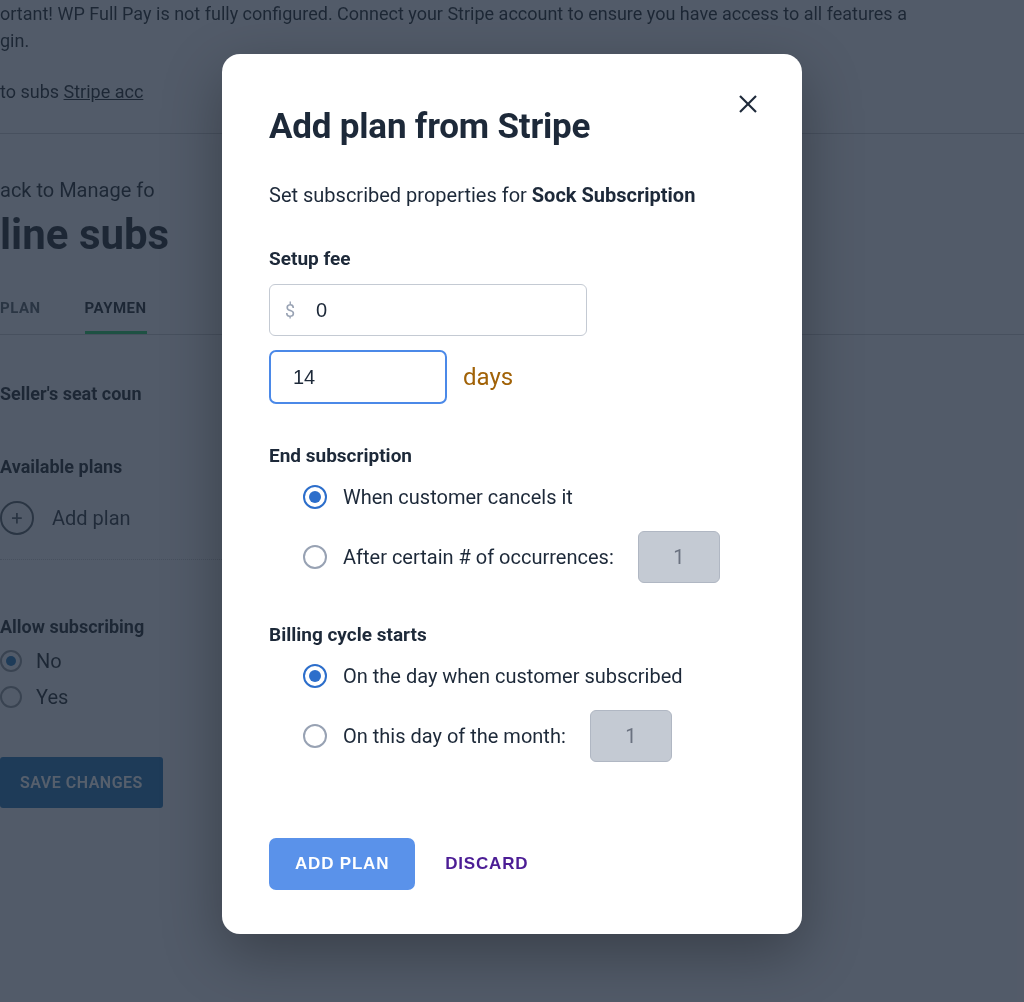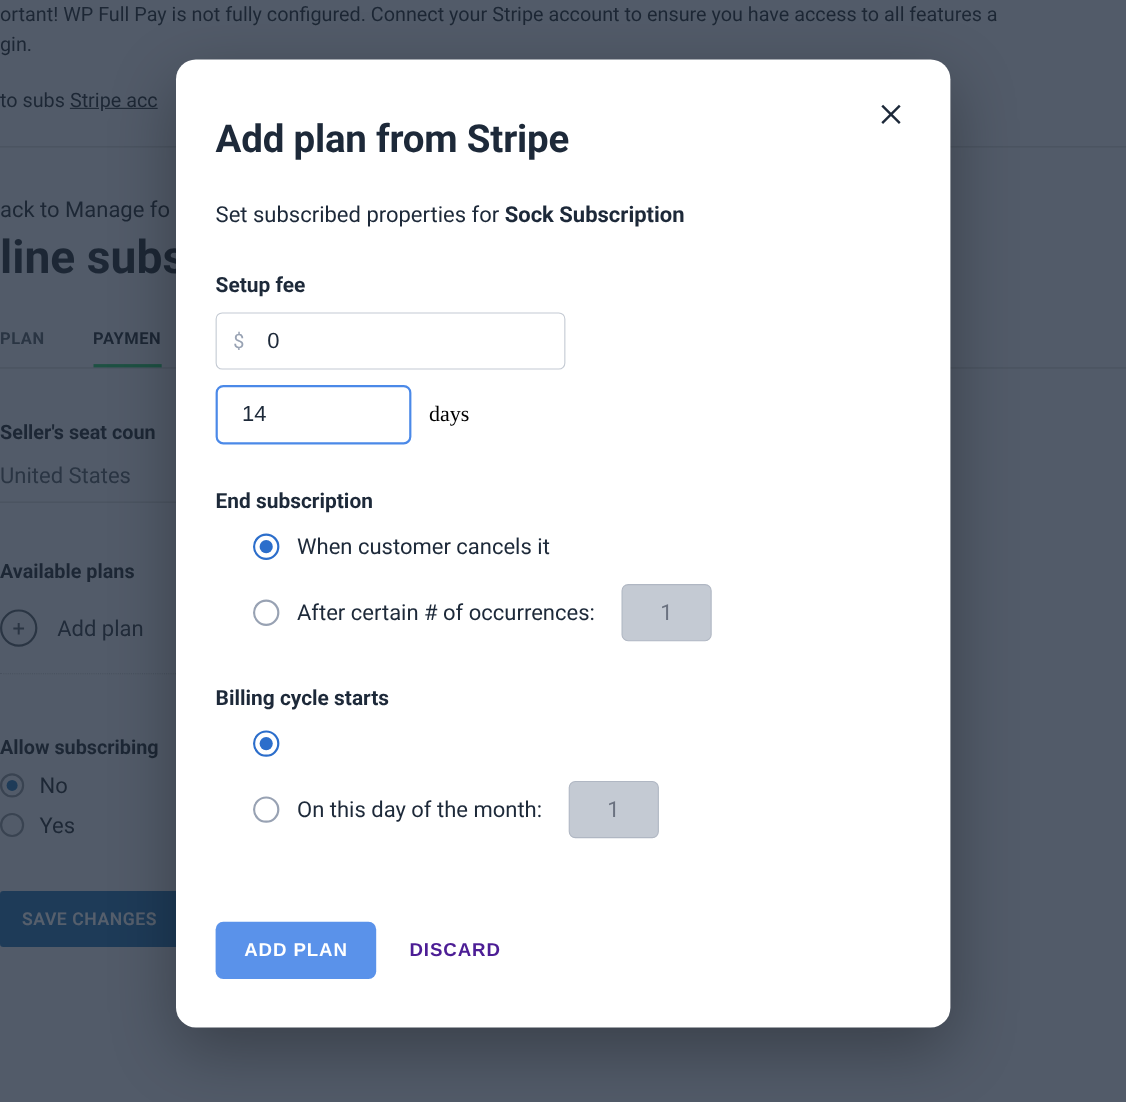"Add plan from Stripe" .modal { padding: 52px 48px 44px 36px -> 52px 48px 44px 47px; width: 704px -> 580px }
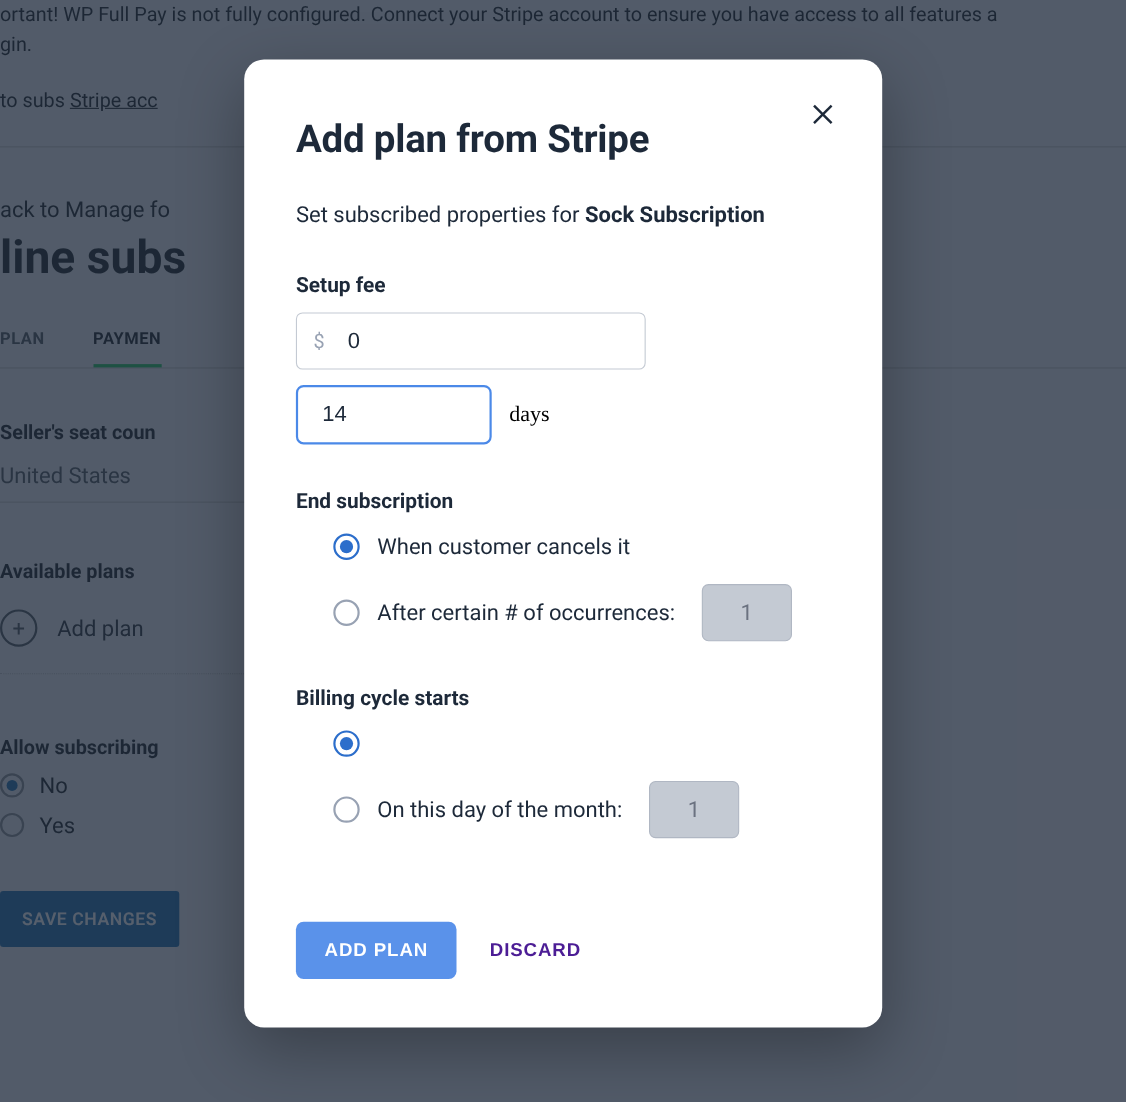"days" .trial-unit { color: #000000 -> #a16207; font-family: Liberation Serif, serif -> none; font-size: 20px -> 24px }
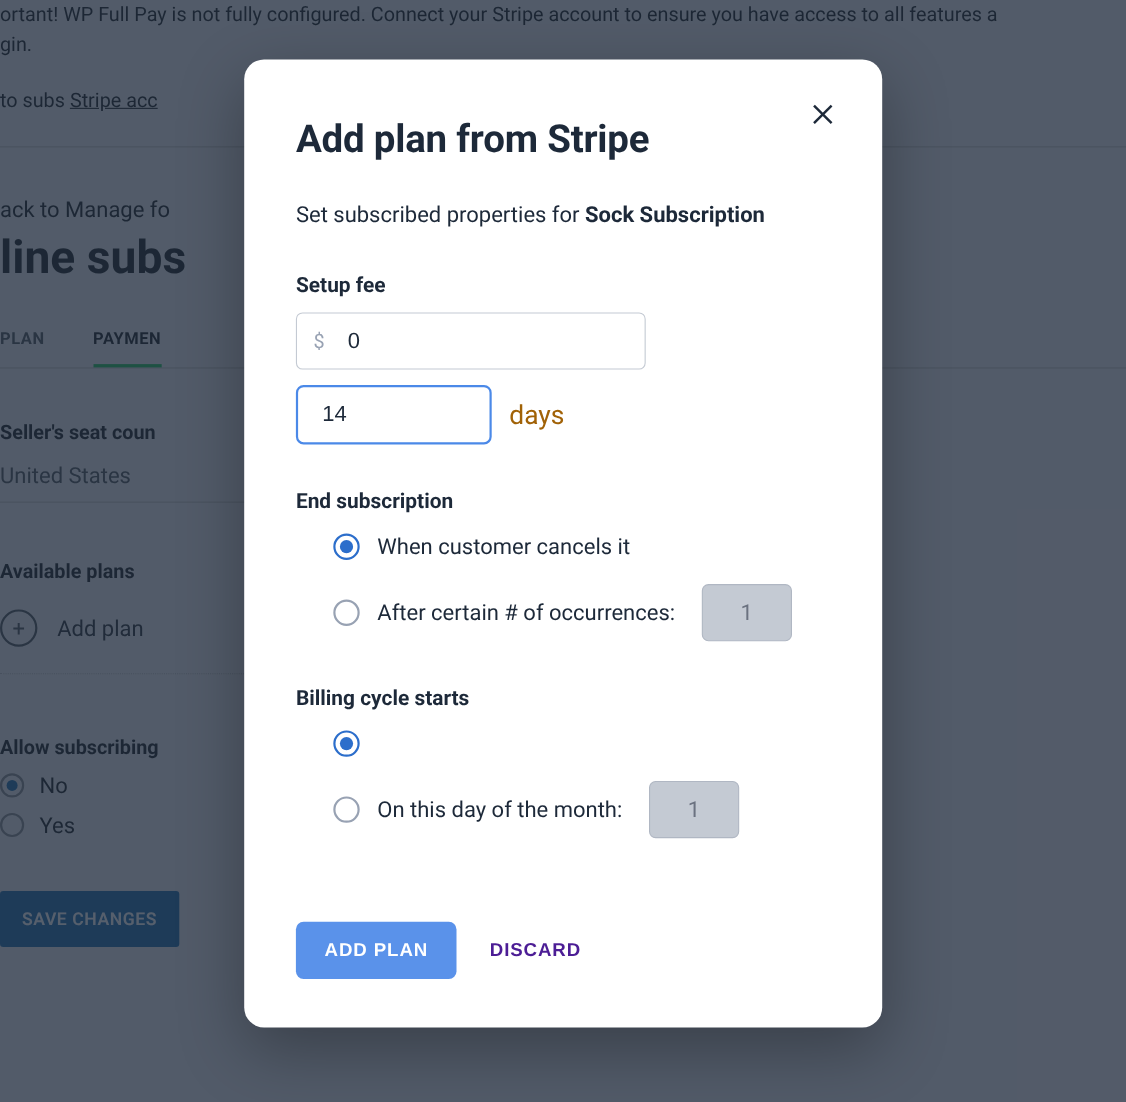"United States" div.bg-select { html: <div>United States</div> -> none }
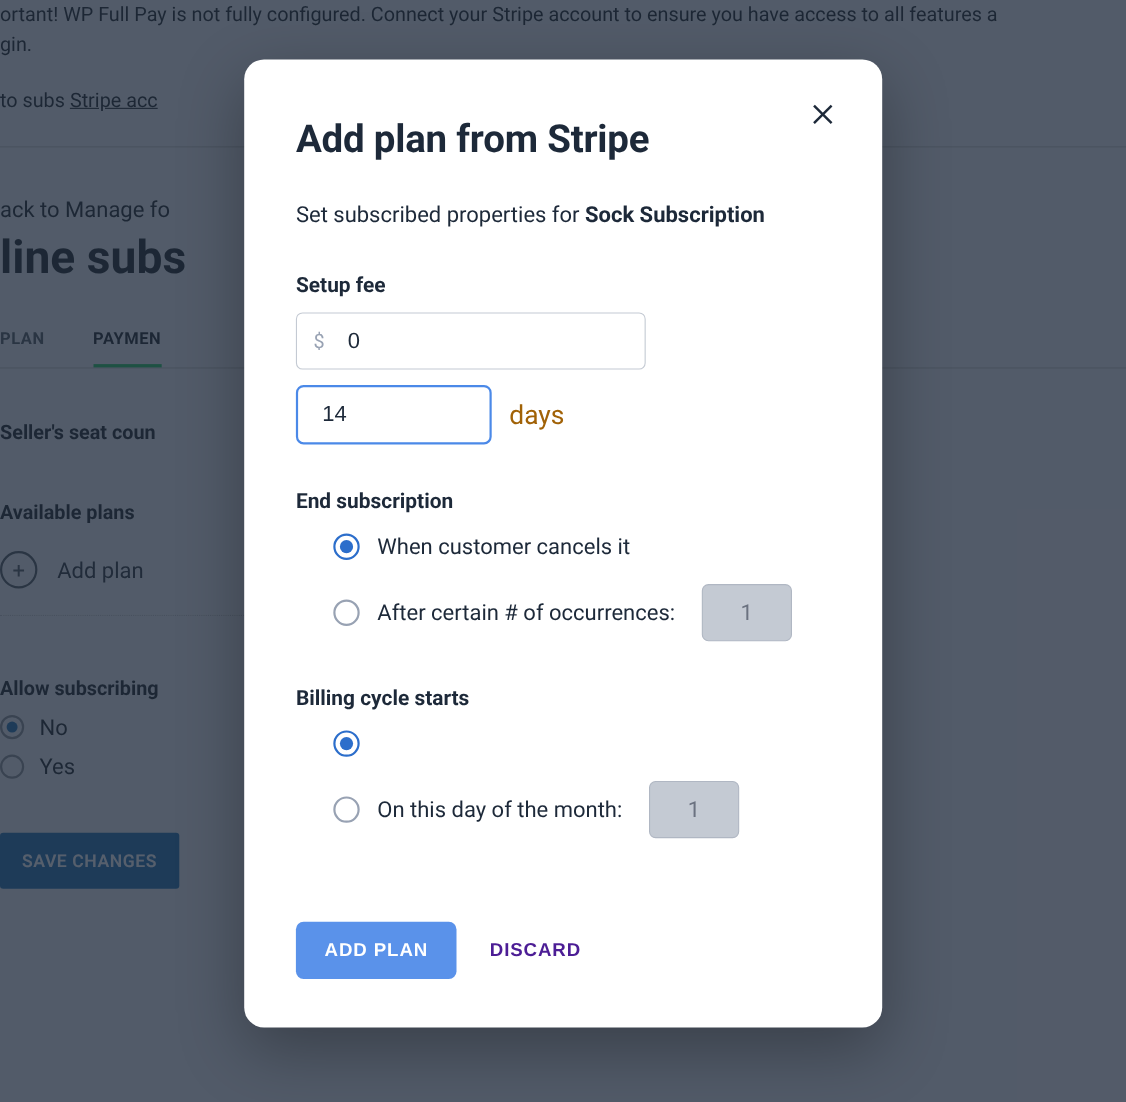"On the day when customer" div { html: none -> <div>On the day when customer subscribed</div> }
